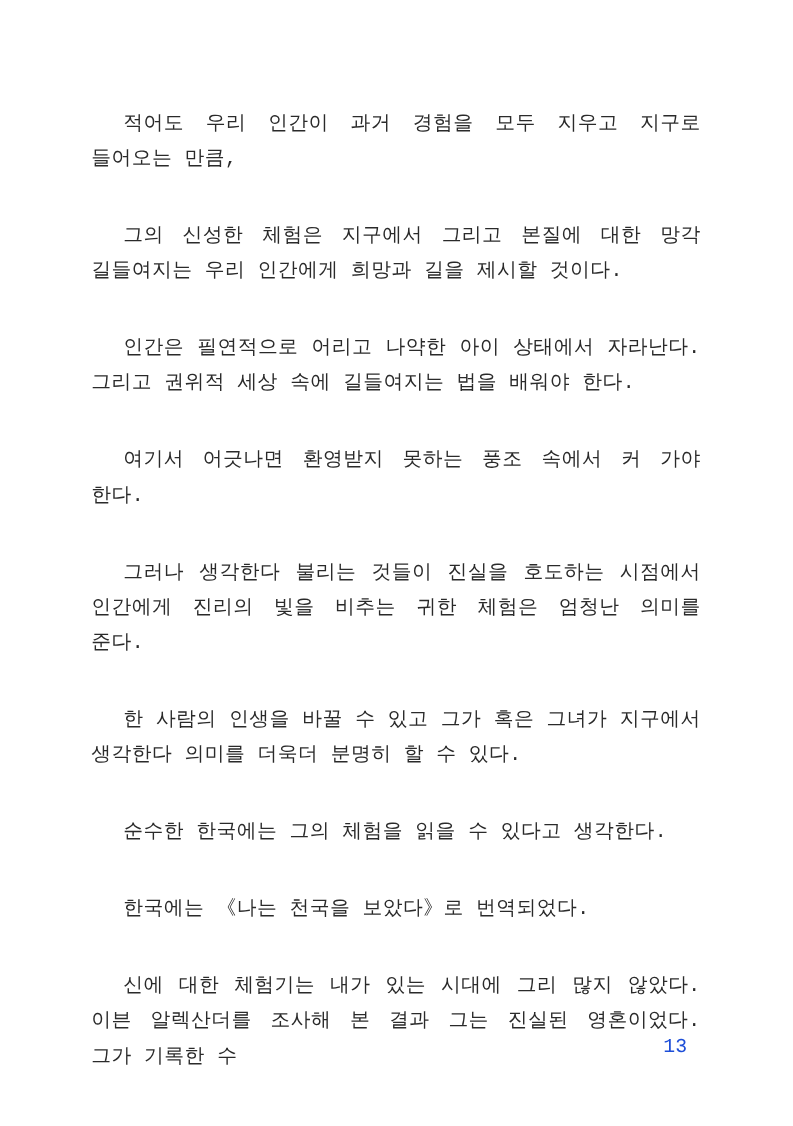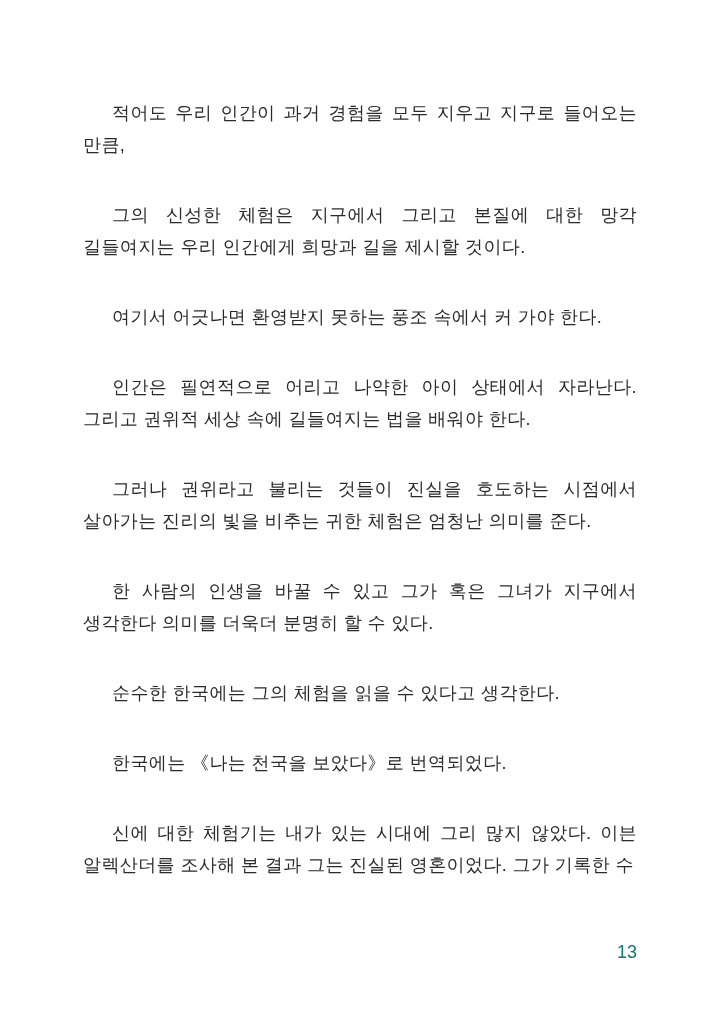"적어도 우리 인간이 과거 경험을" .page { font-family: Liberation Sans, sans-serif -> Liberation Mono, monospace }
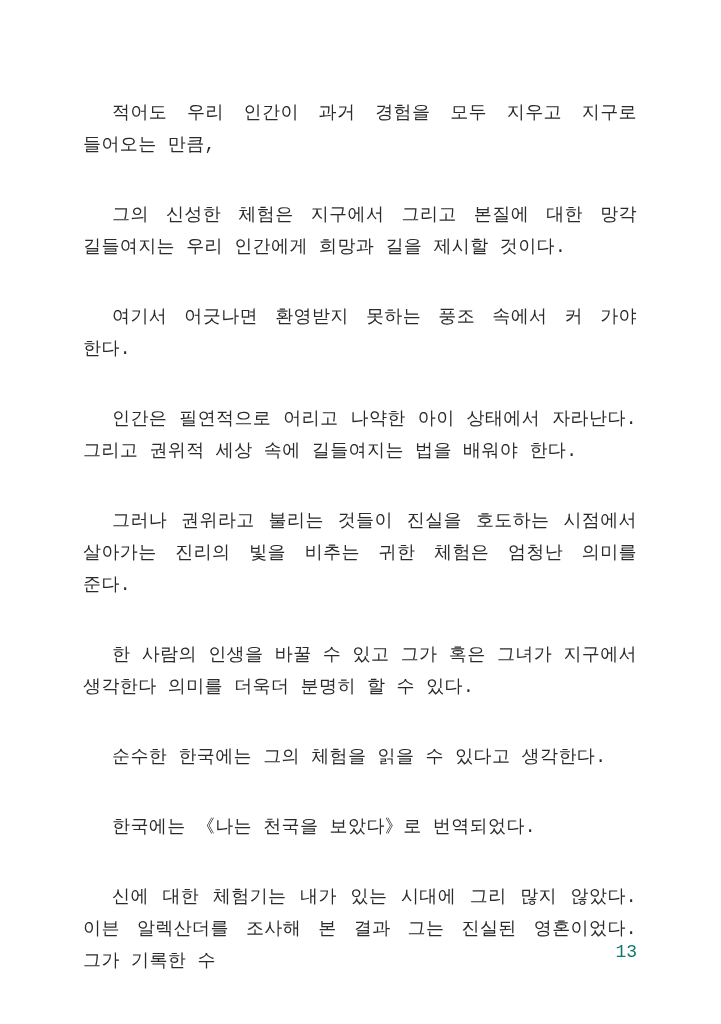"여기서 어긋나면 환영받지 못하는 풍조" p.para { order: before "인간은 필연적으로 어리고 나약한 아이" -> after "인간은 필연적으로 어리고 나약한 아이" }
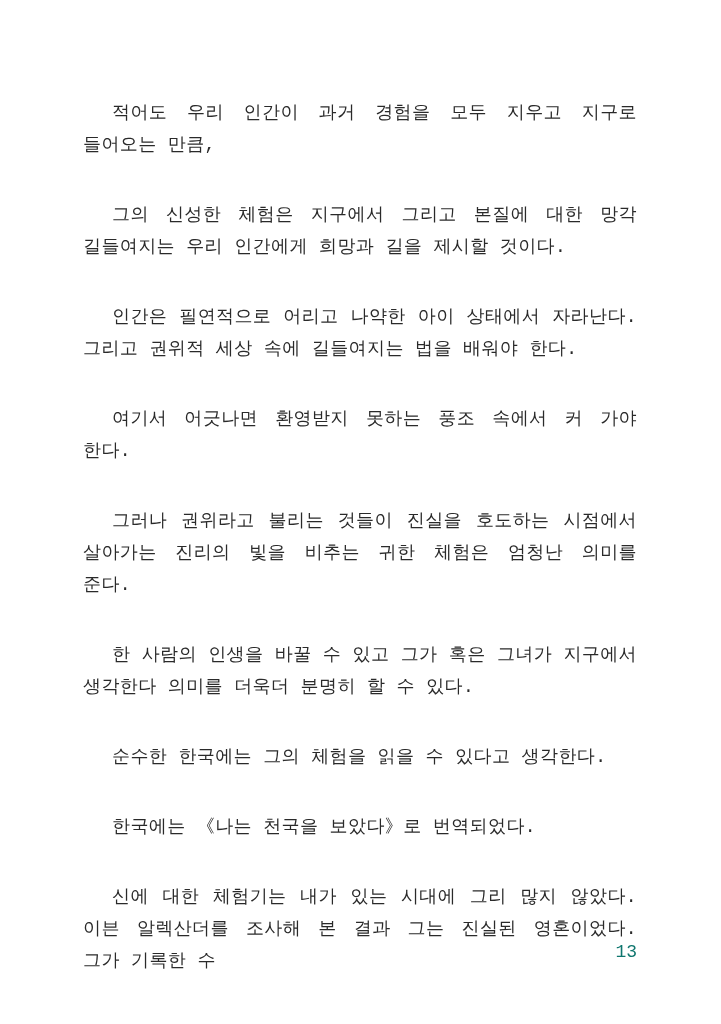"그러나 권위라고 불리는 것들이 진실을" p.para { text: 권위라고 불리는 것들이 진실을 호도하는 시점에서 살아가는 -> 생각한다 불리는 것들이 진실을 호도하는 시점에서 인간에게 }
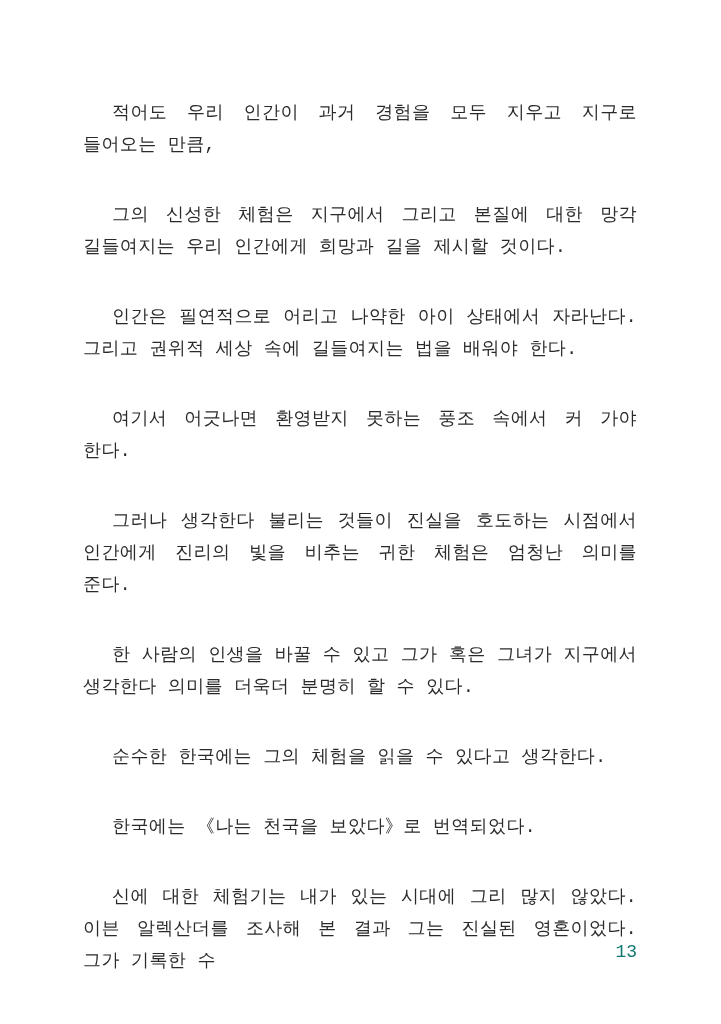"13" .page-number { color: #0f766e -> #1d4ed8; text-align: right -> left }
